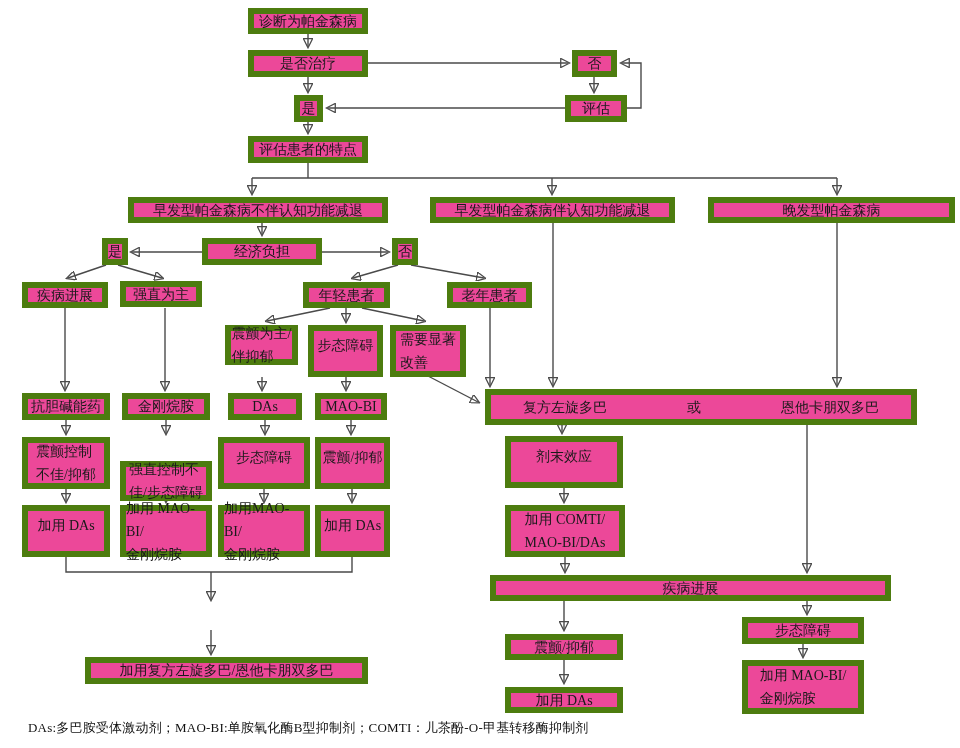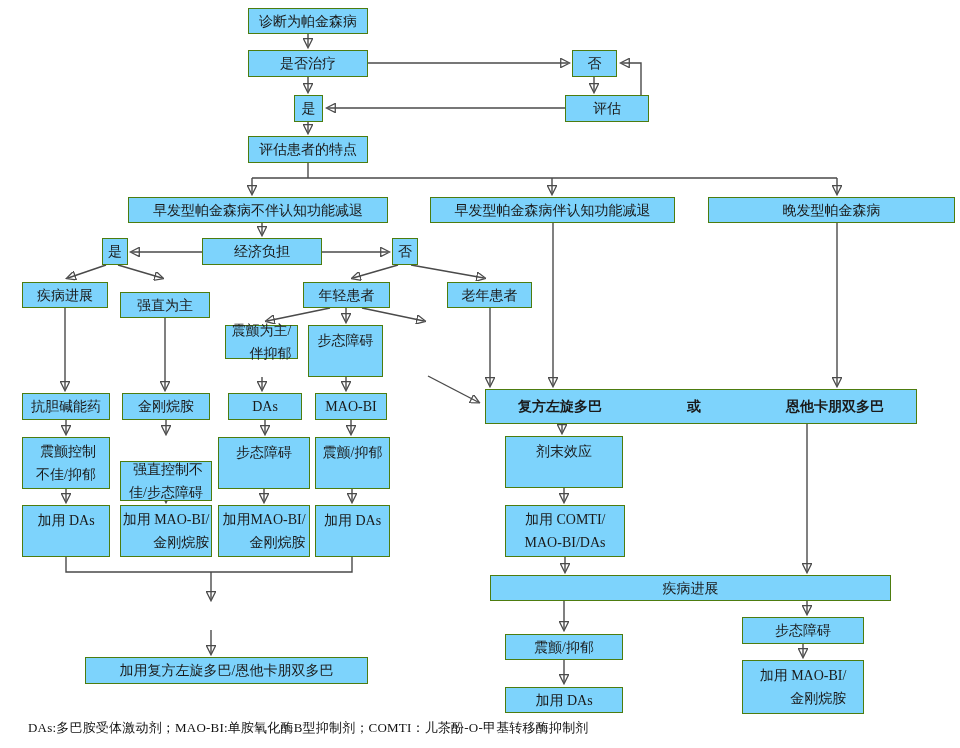"诊断为帕金森病" .node { background: #7dd3fc -> #ec4899; border: 1px solid #4d7c0f -> 6px solid #4d7c0f; text-align: right -> left }
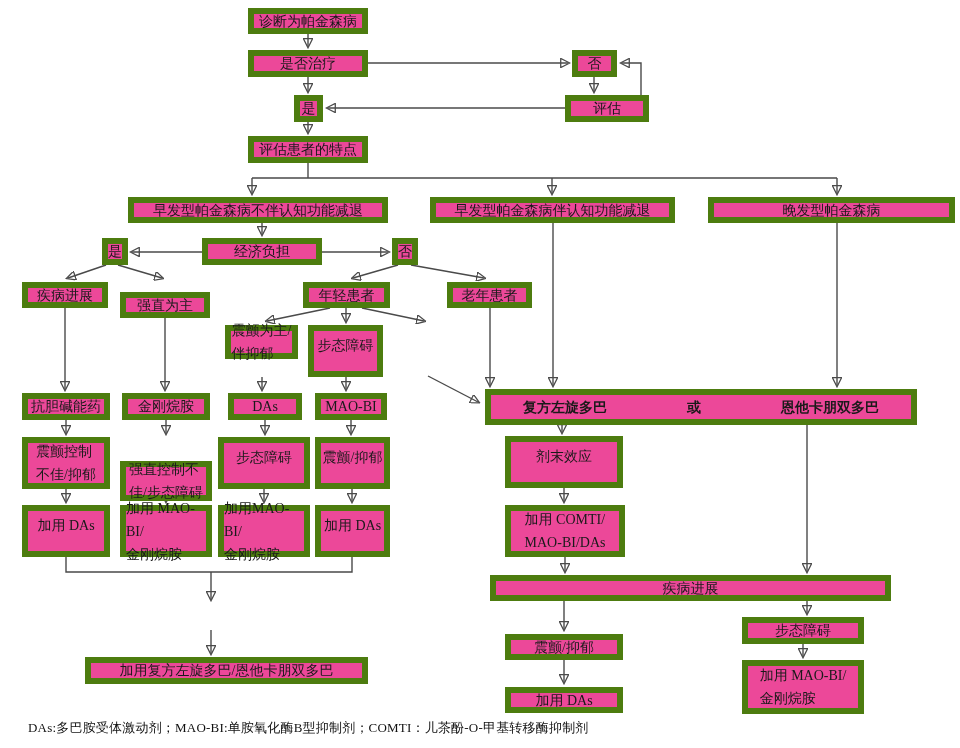"评估" div.node { width: 84px -> 62px }
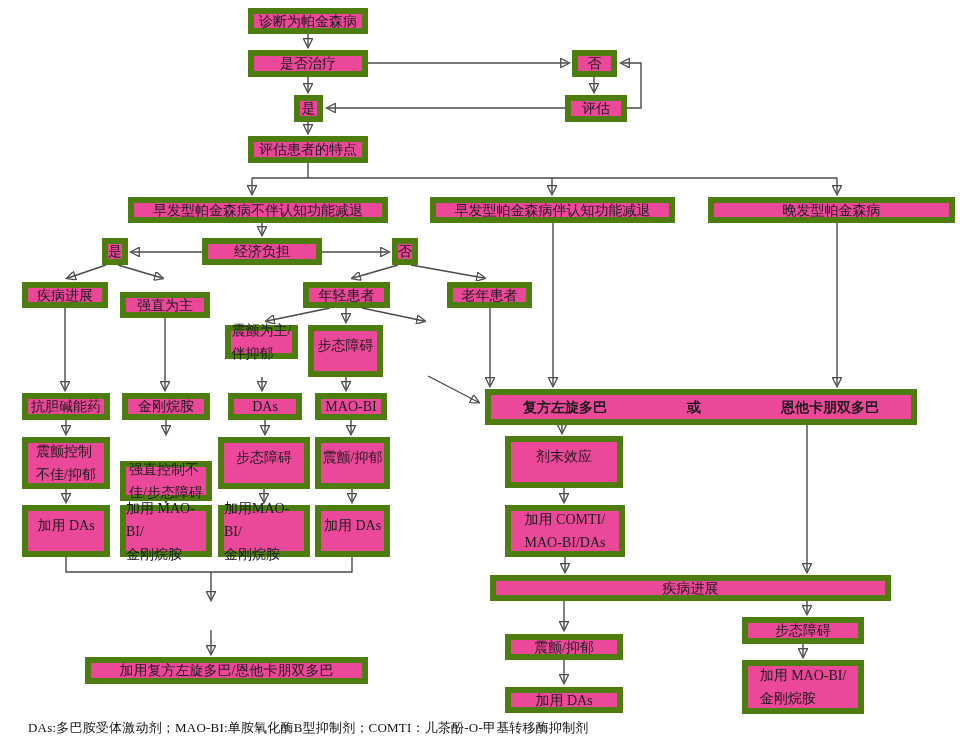"强直为主" div.node { top: 292px -> 281px; width: 90px -> 82px }
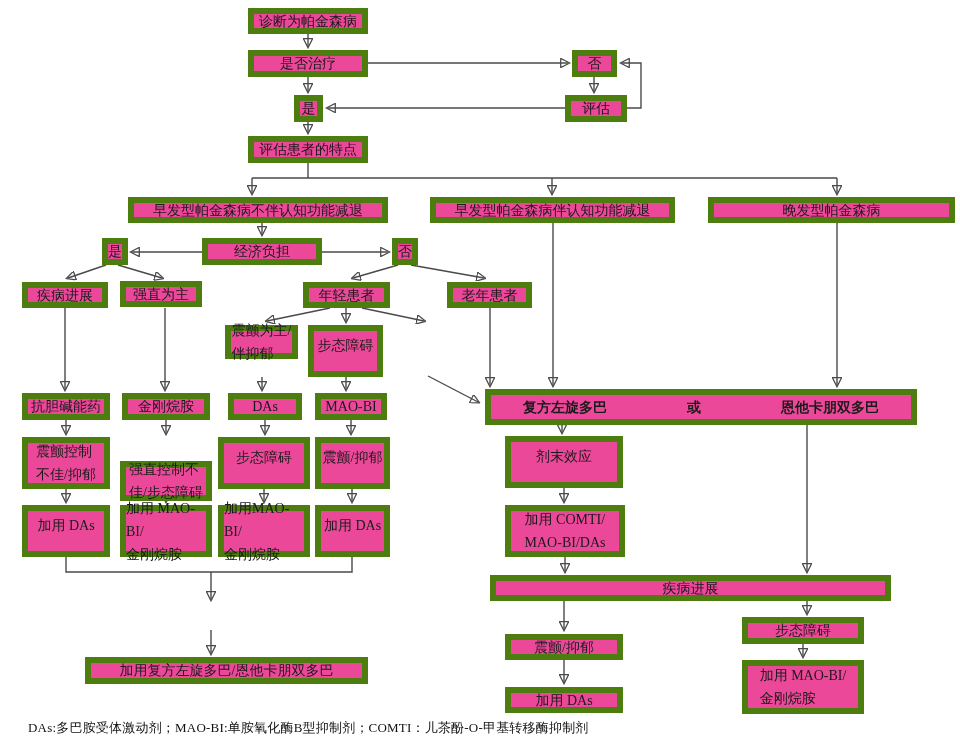"震颤为主/" div.node { height: 34px -> 40px }
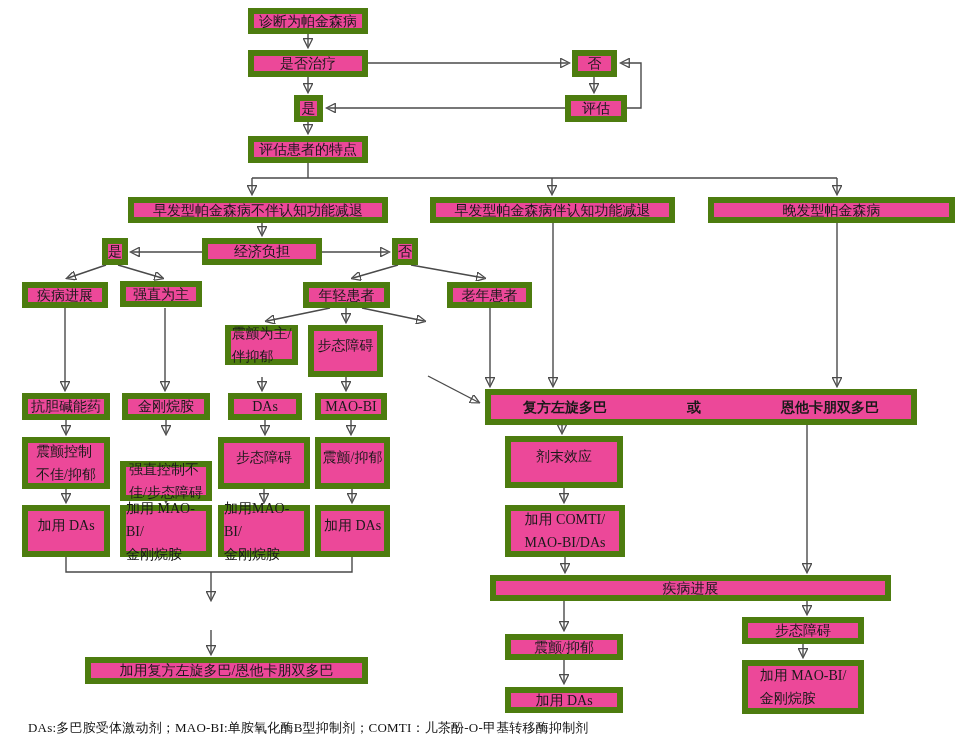"需要显著" div.node { html: none -> <div>需要显著 改善</div> }
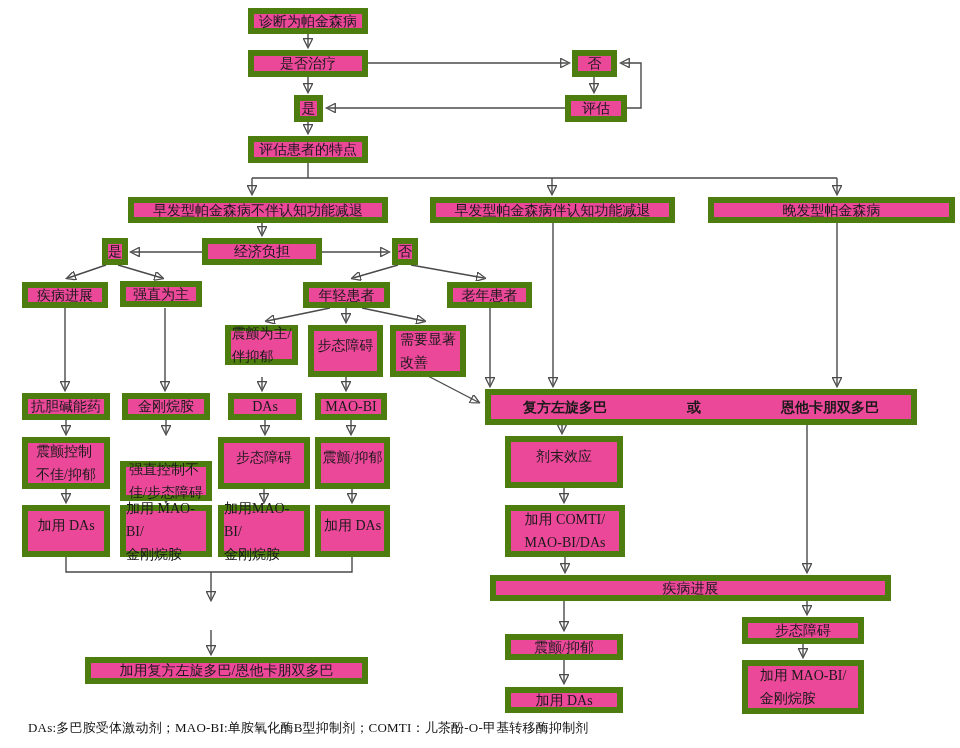"复方左旋多巴" .node.wide { font-weight: bold -> none }
